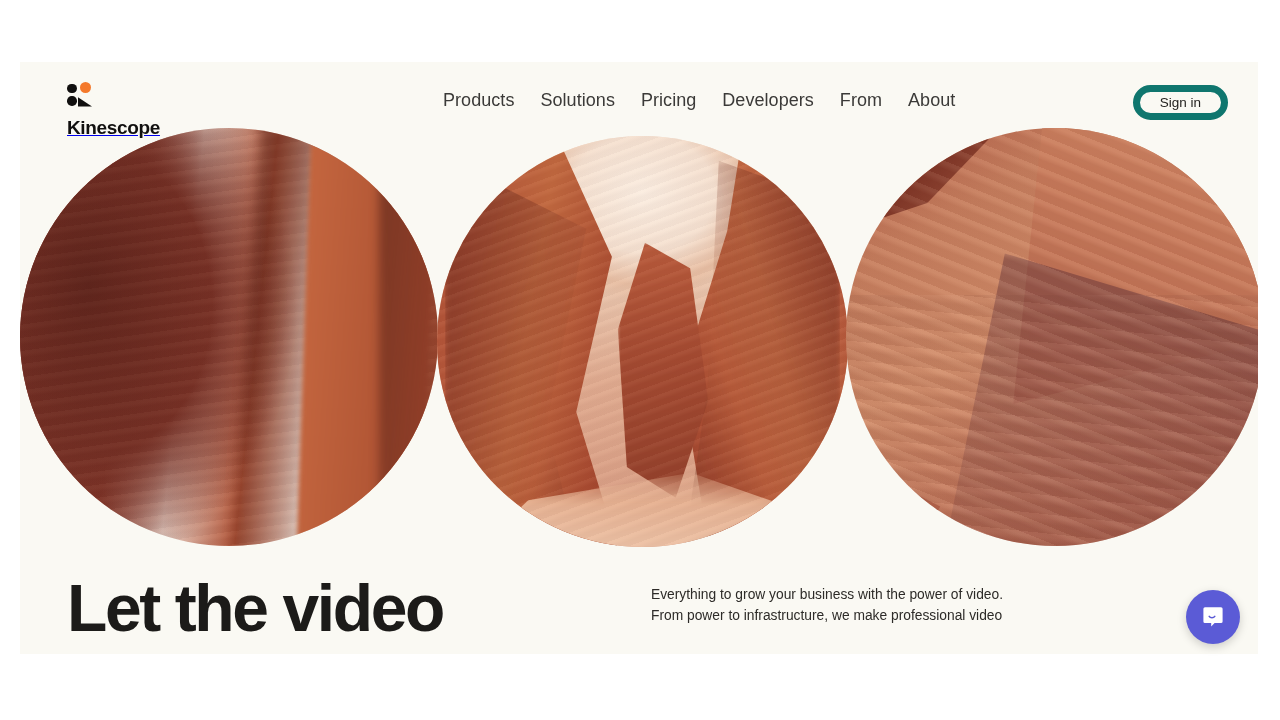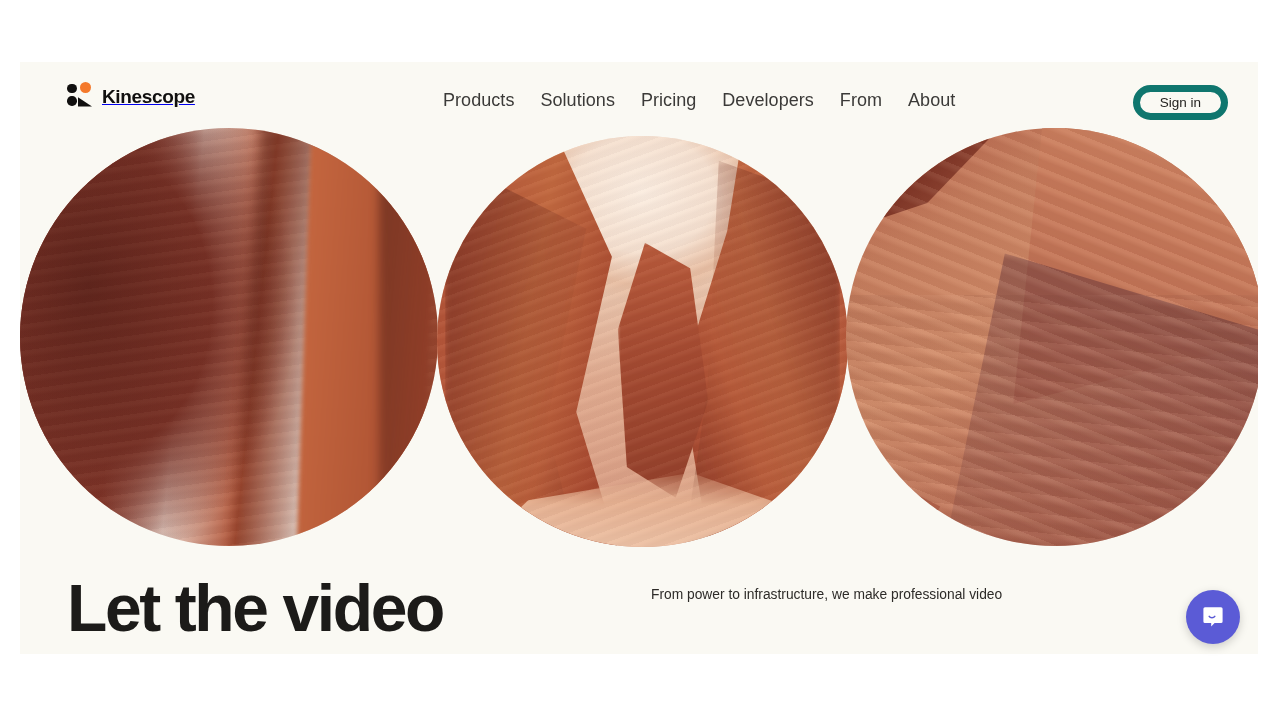"Kinescope" #brand { align-items: flex-end -> flex-start; flex-direction: none -> column }
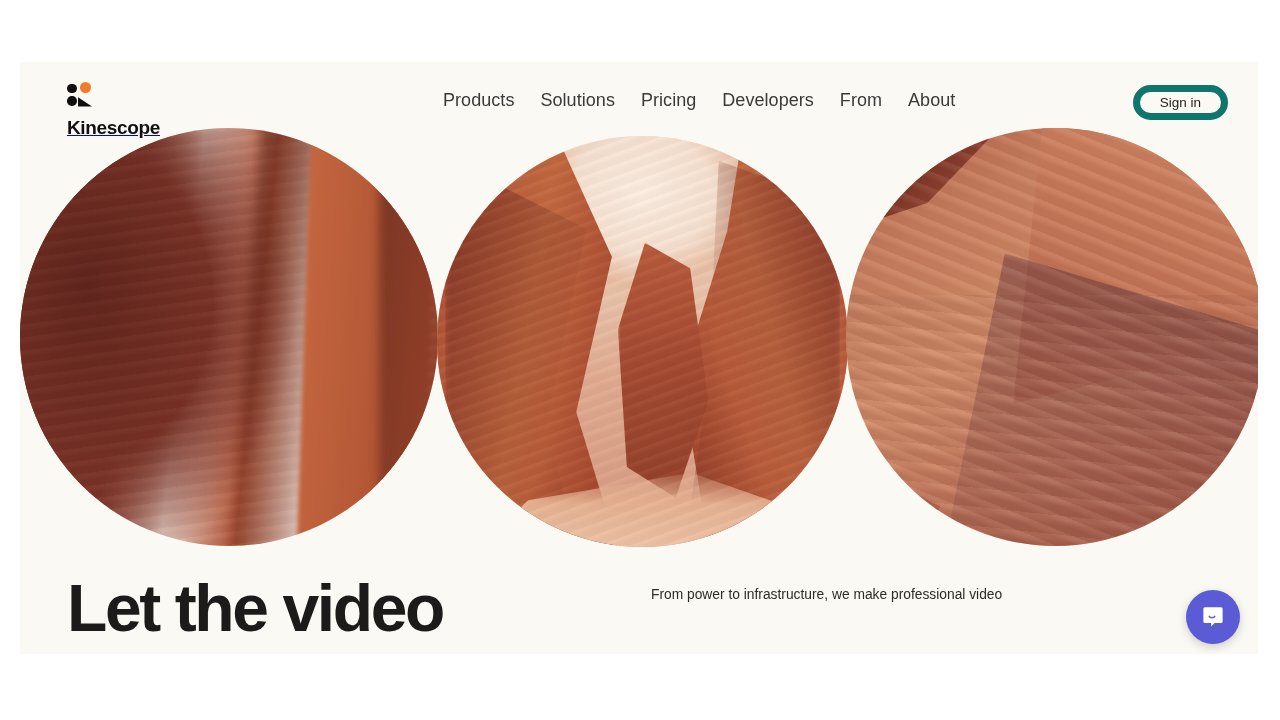"Everything to grow your business" p { html: none -> <p>Everything to grow your business with the power of video.</p> }
